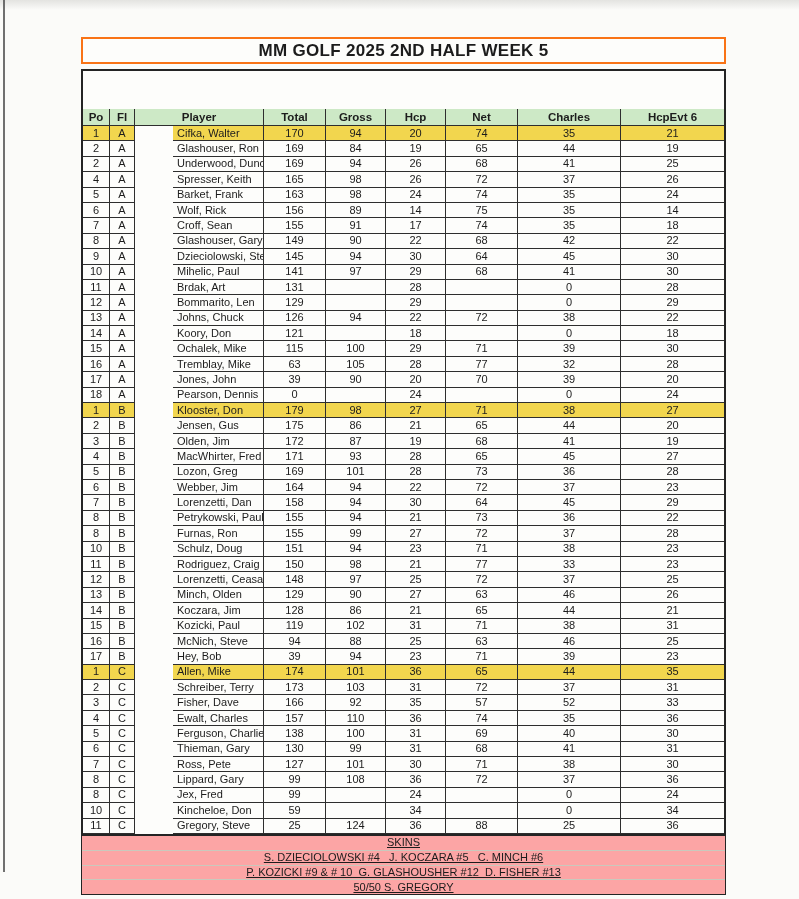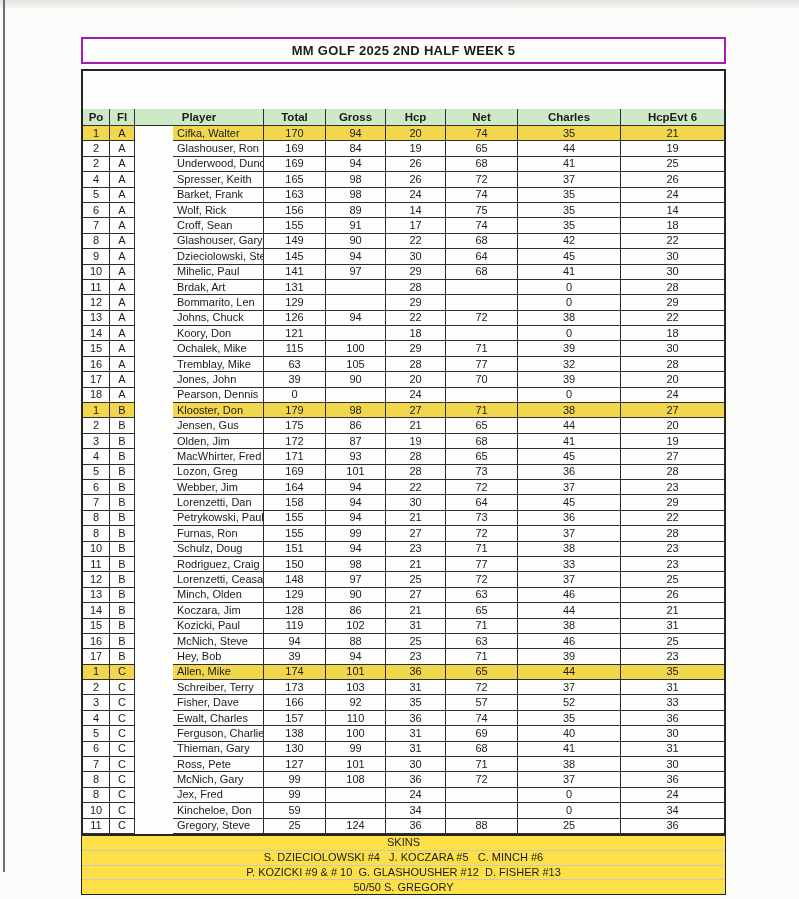"MM GOLF 2025 2ND HALF" .title-box { border: 2px solid #a21caf -> 2px solid #f97316; font-size: 13px -> 17px }
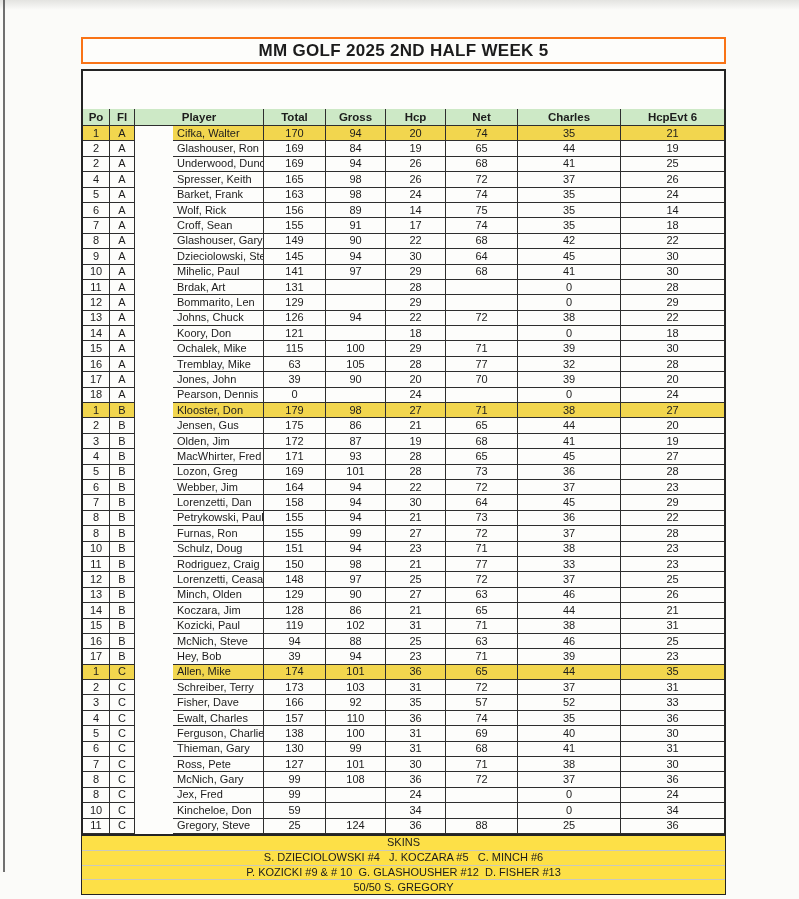"McNich, Gary" div.c { text: McNich -> Lippard }
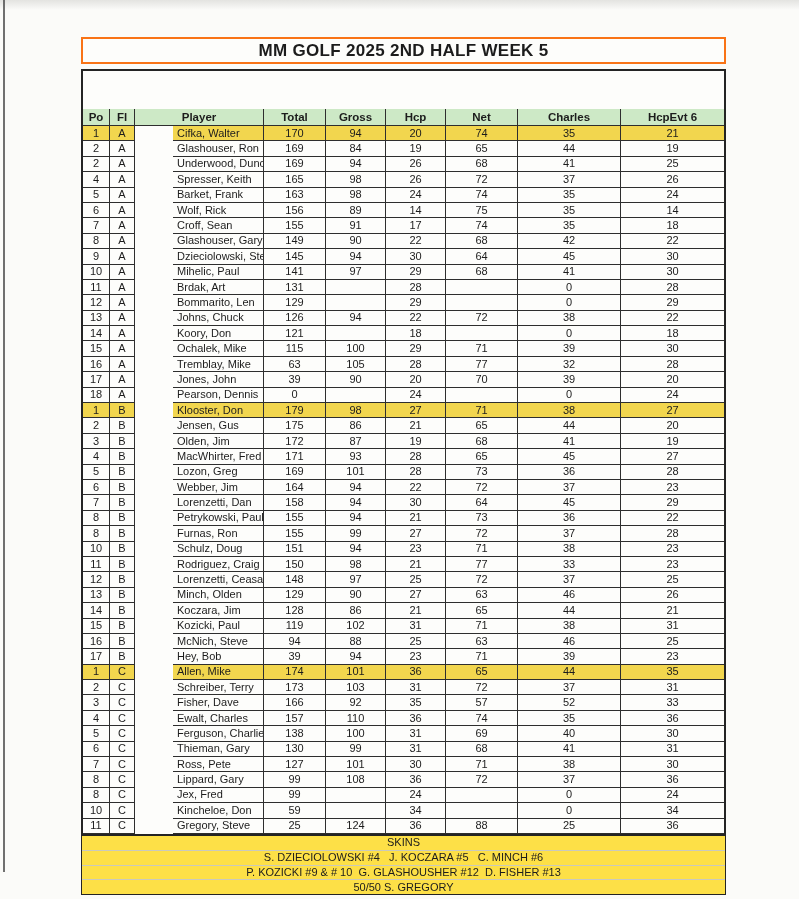"SKINS" .skins { background: #fde047 -> #fca5a5; text-decoration: none -> underline }
